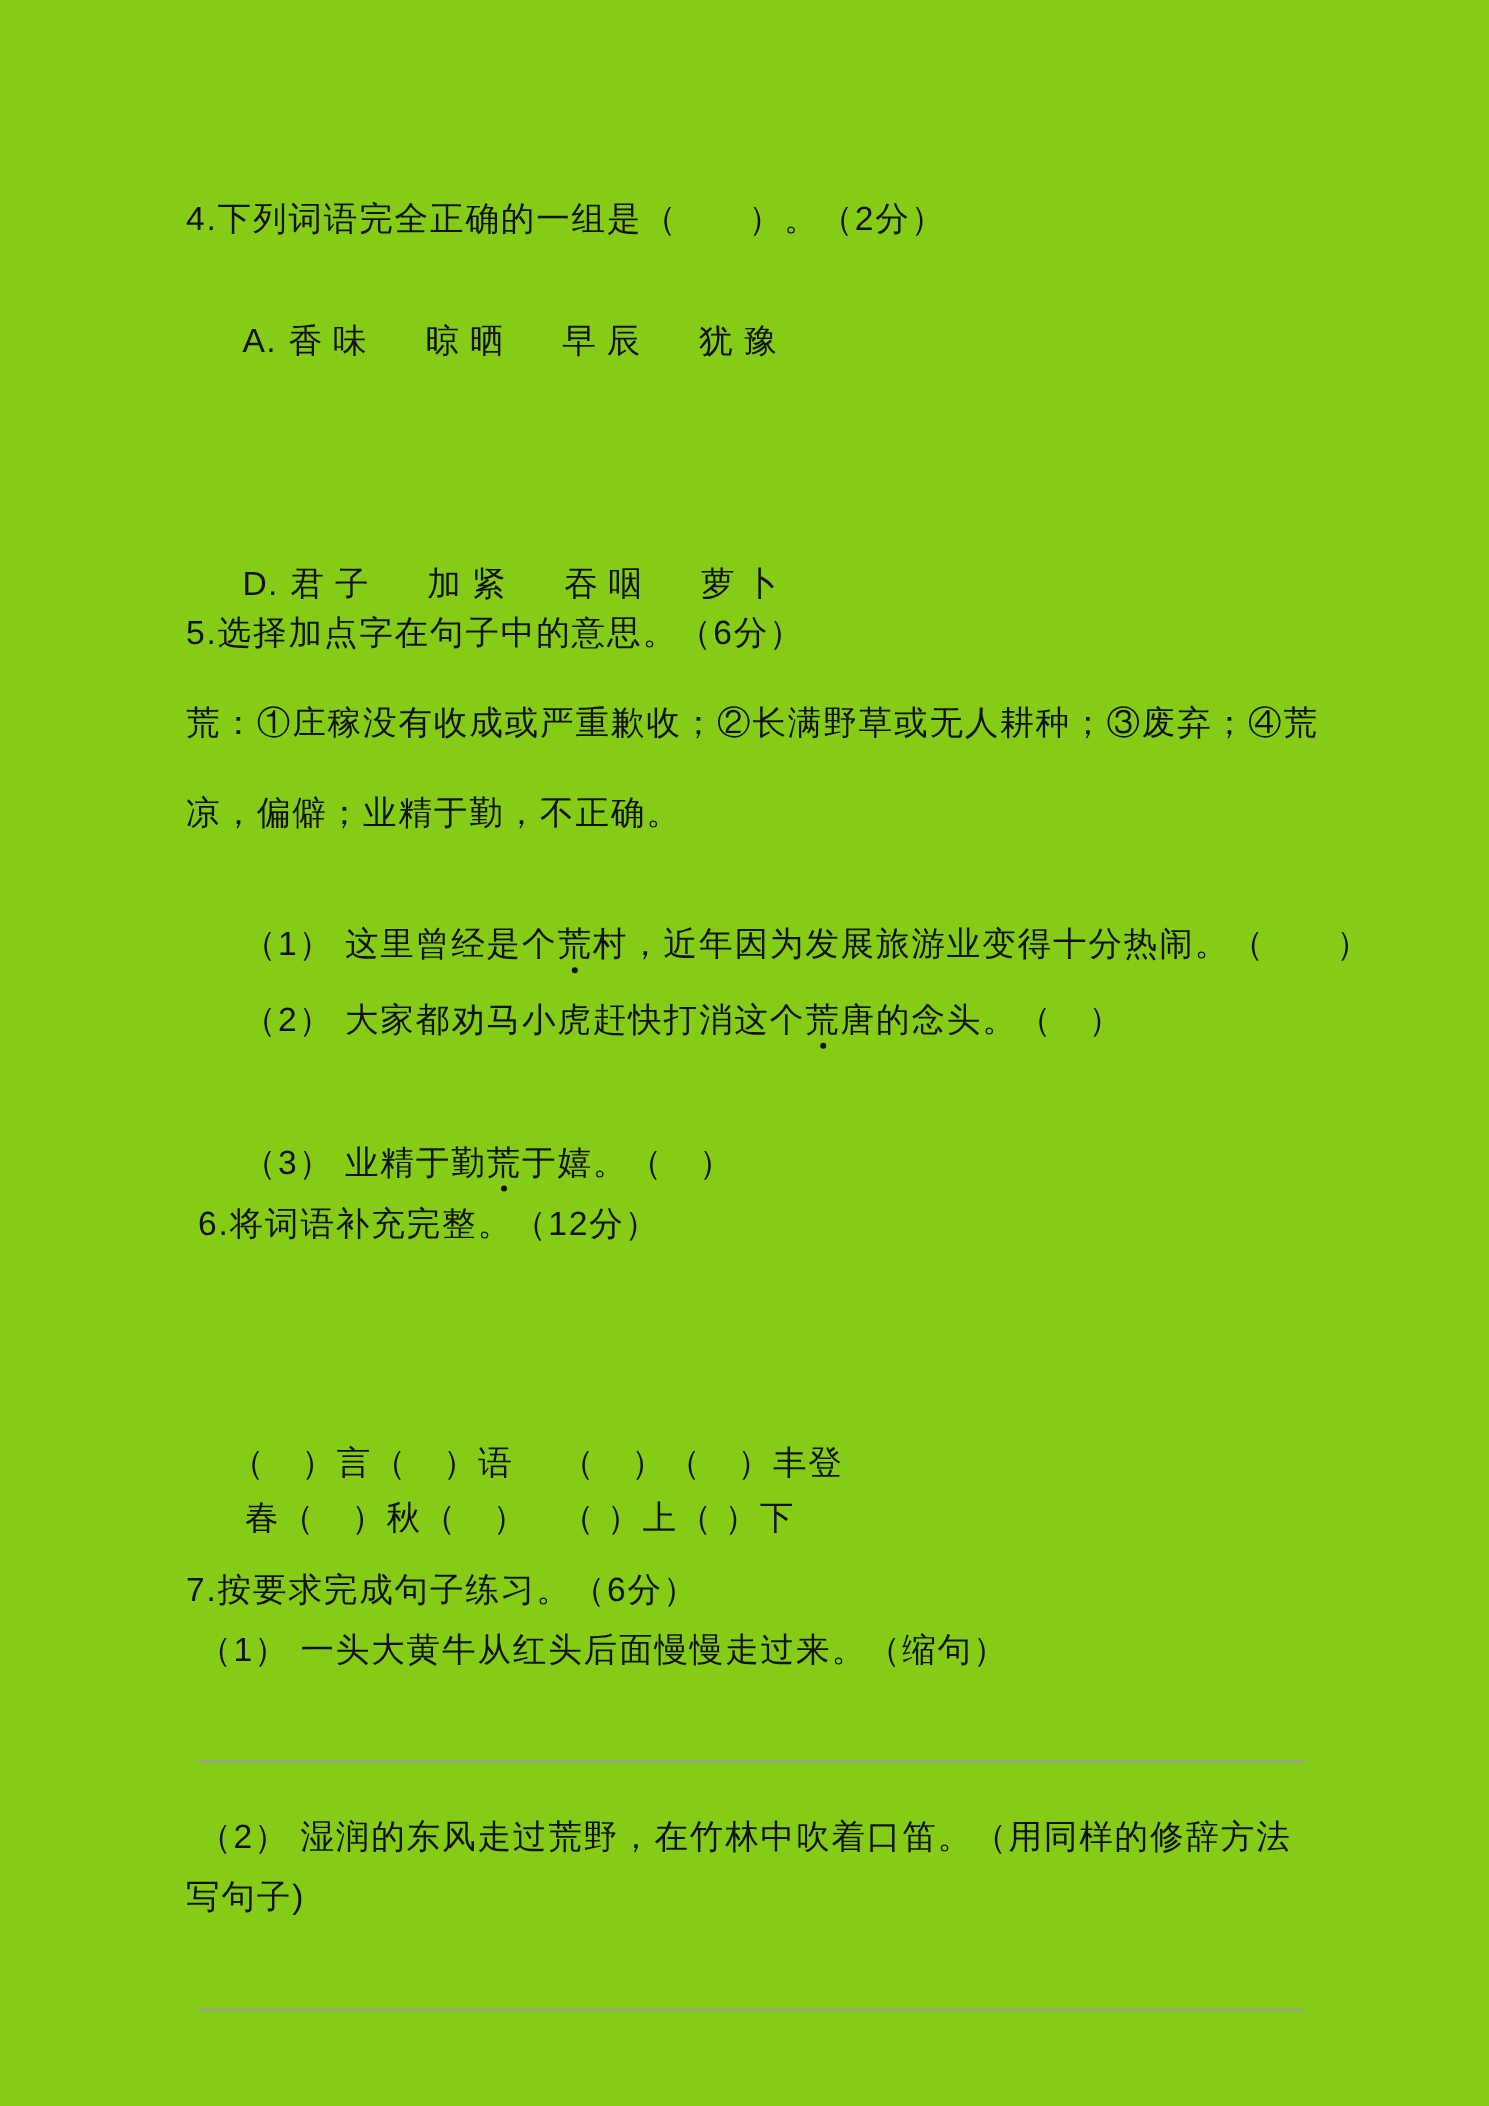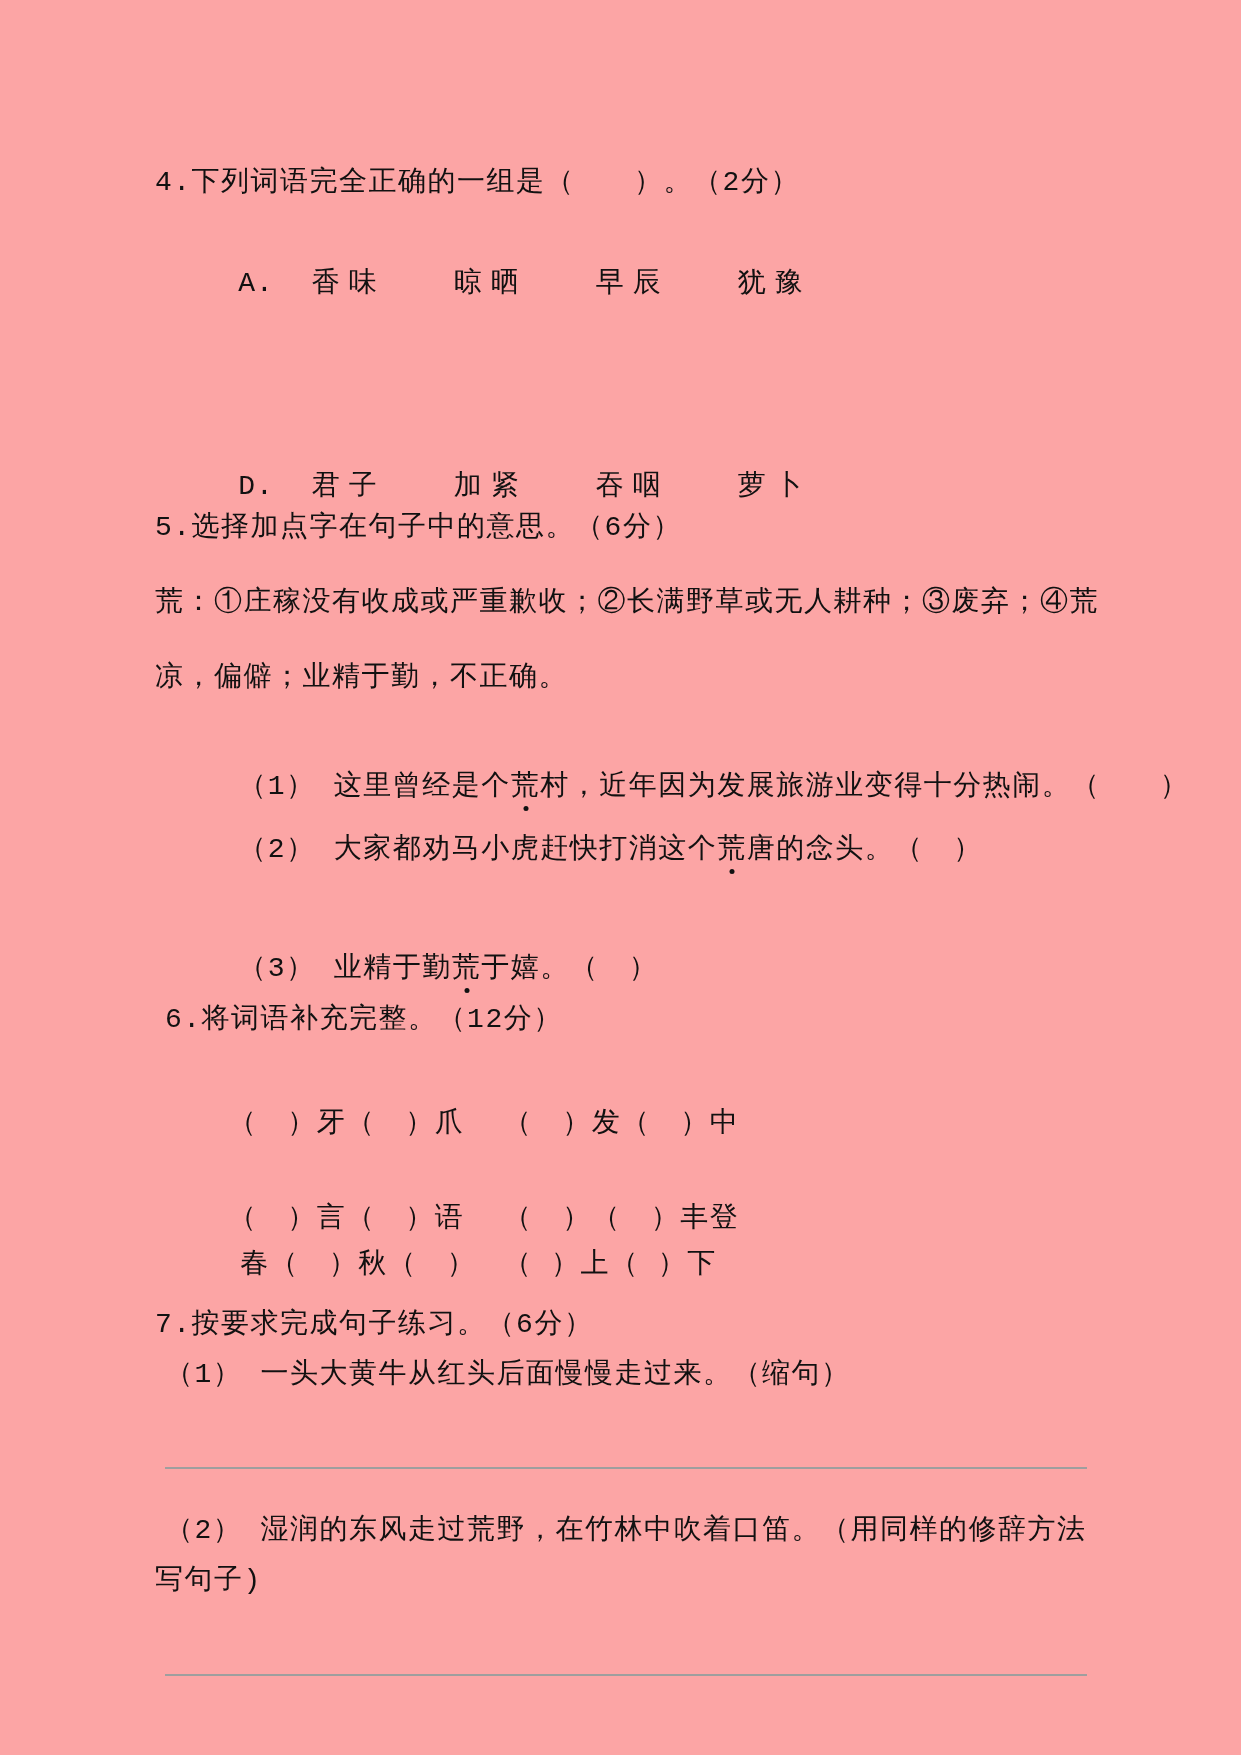"4.下列词语完全正确的一组是（ ）。（2分）" .page { background: #fca5a5 -> #84cc16; font-family: Liberation Mono, monospace -> Liberation Sans, sans-serif }
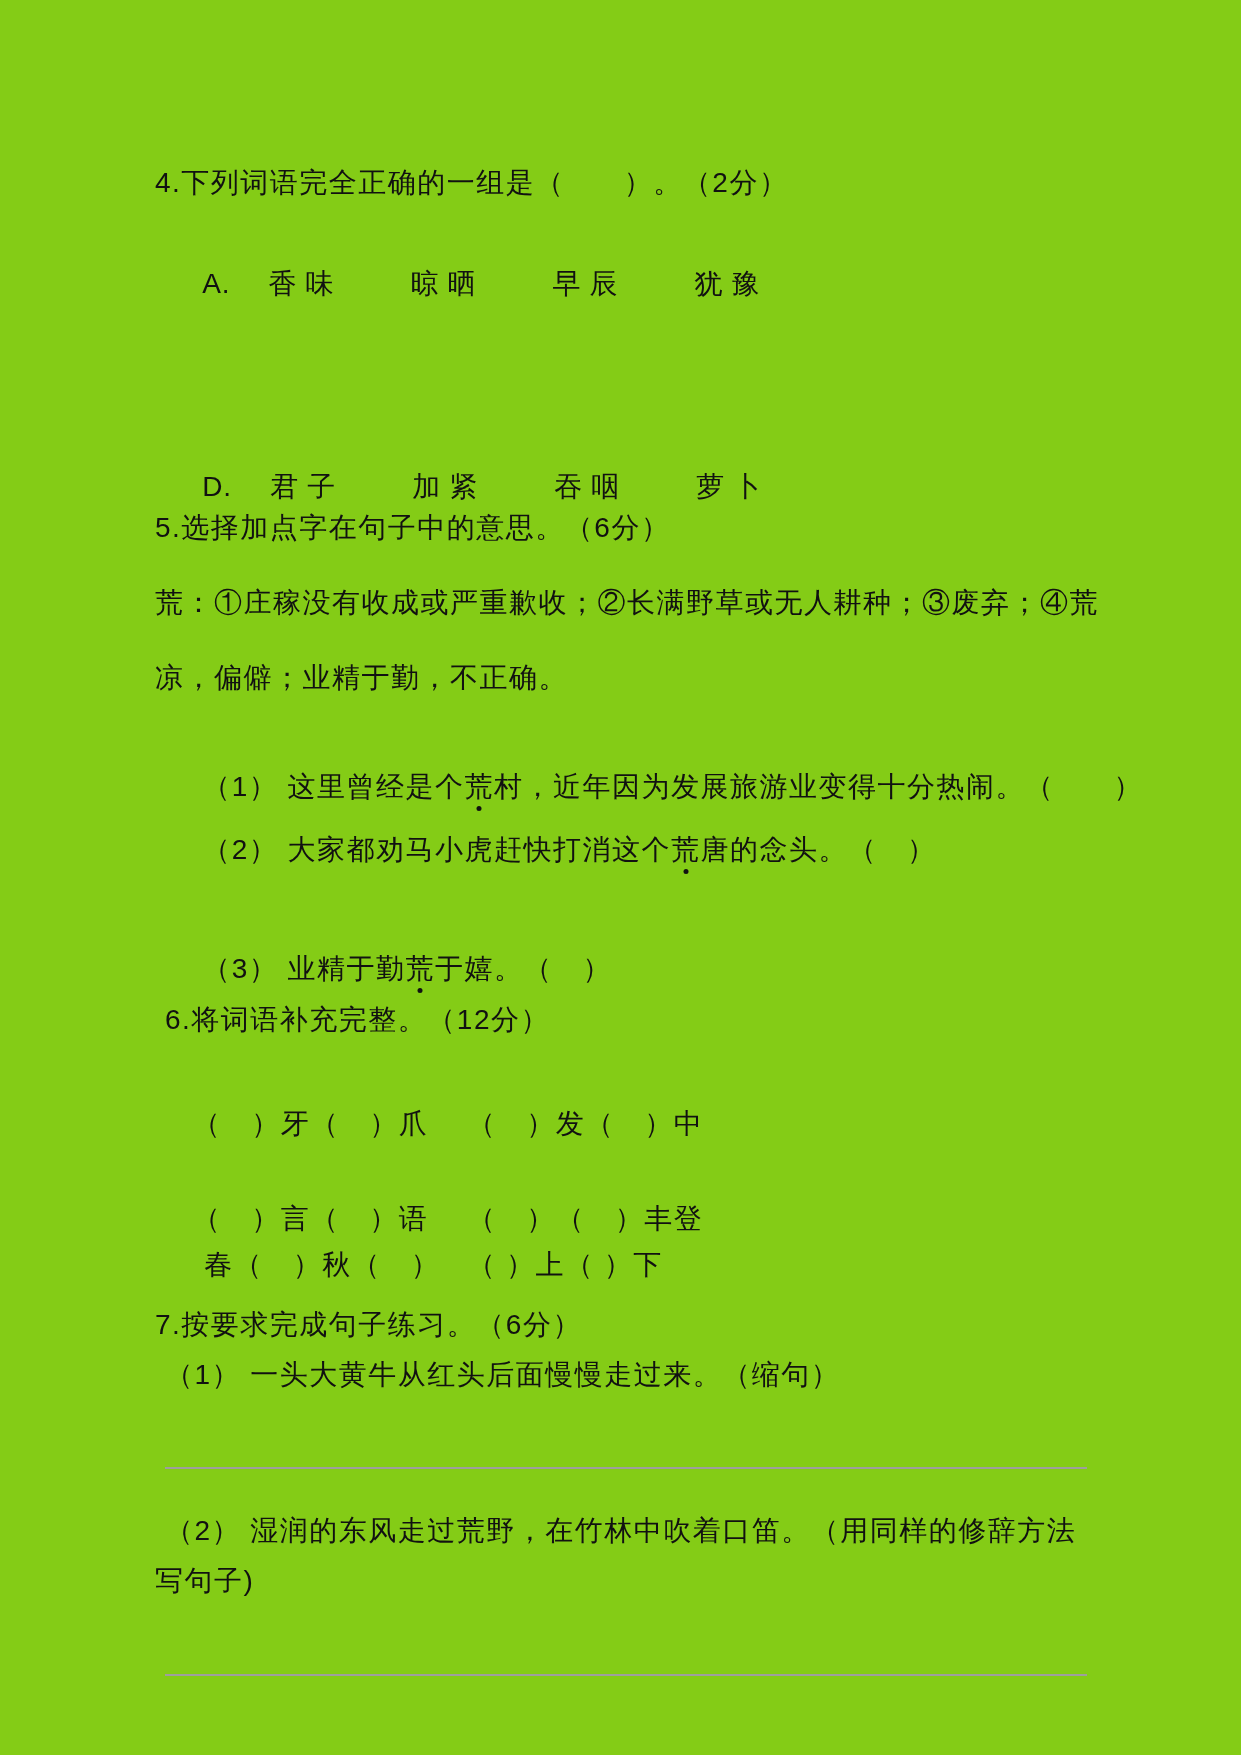"香味" .opt .opt-word { margin-left: 28px -> none }
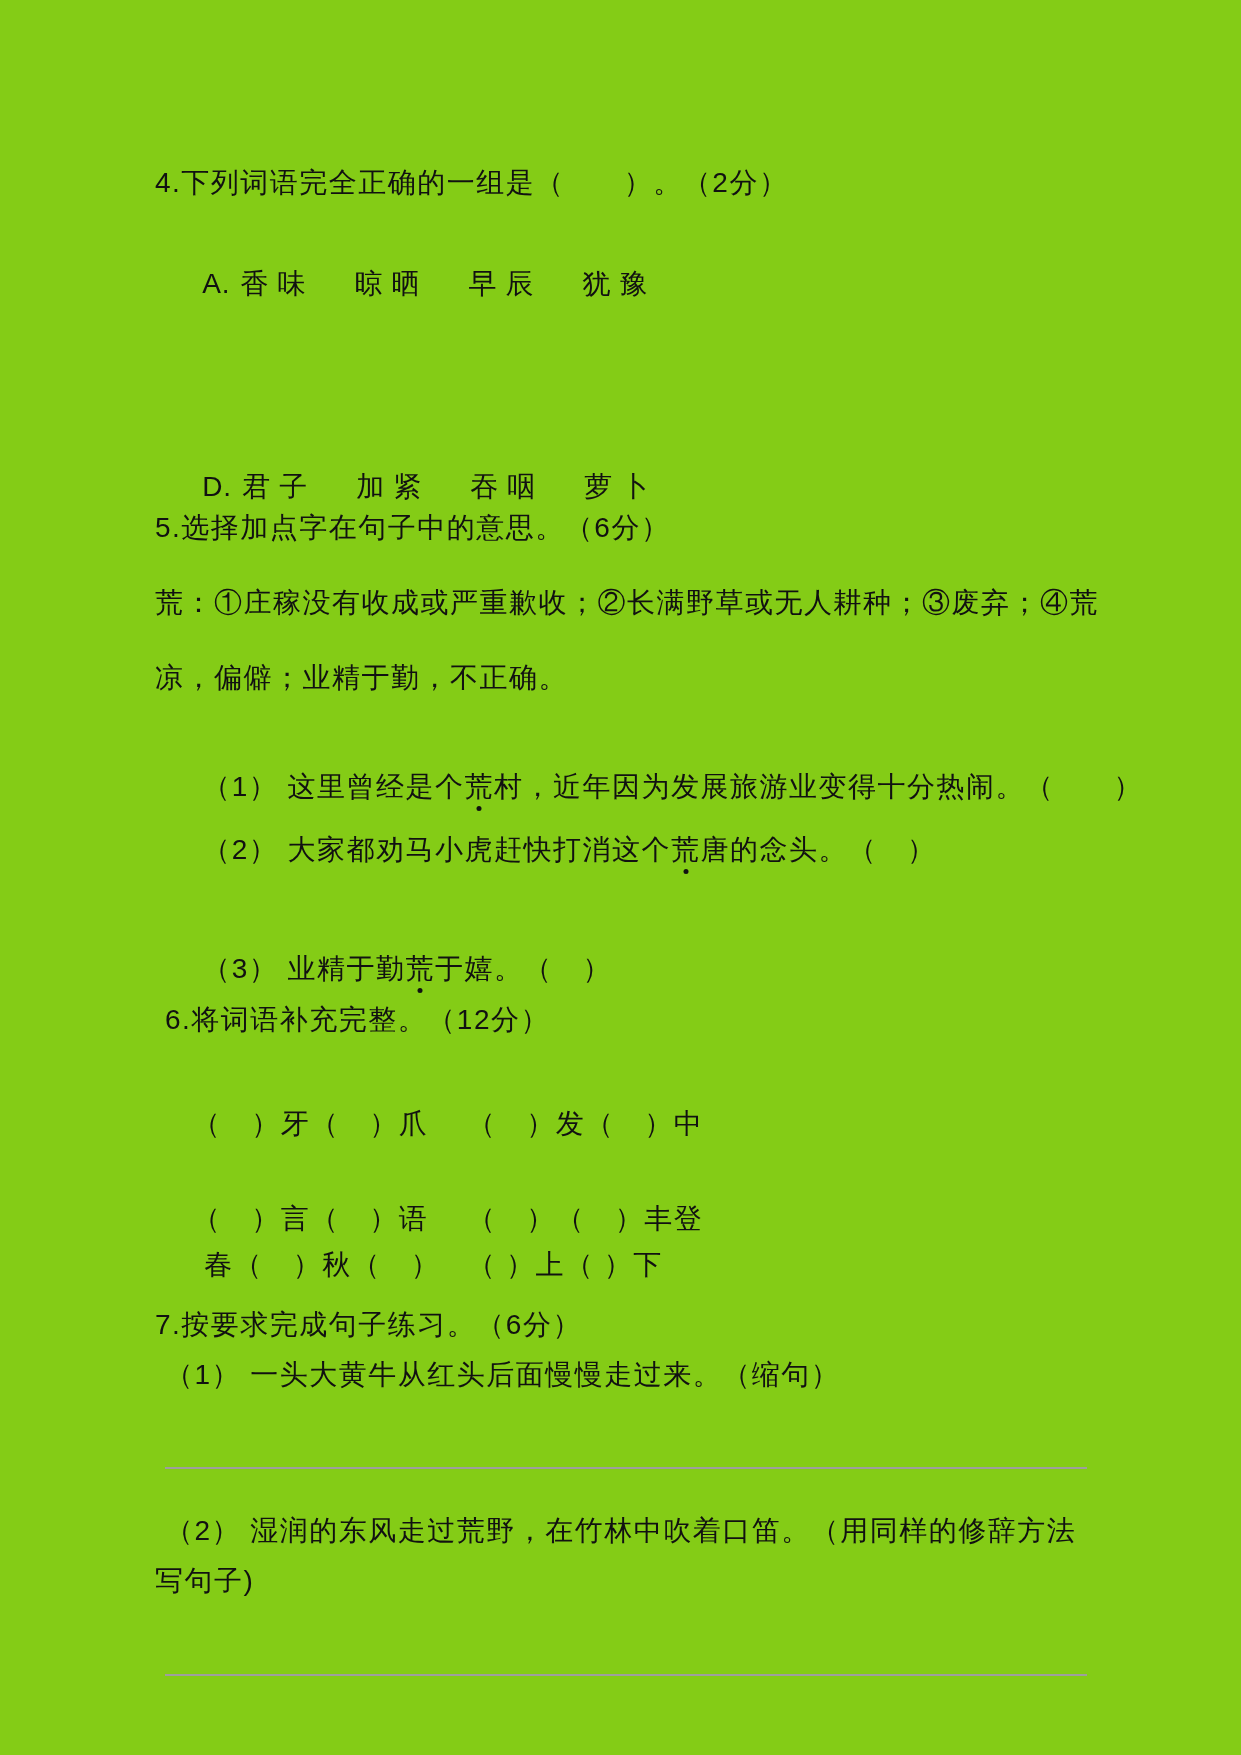"（ ）牙（ ）爪 （ ）发（" div.line { html: <div> <span>（ ）牙（ ）爪</span><span>（ ）发（ ）中</span> </div> -> none }
